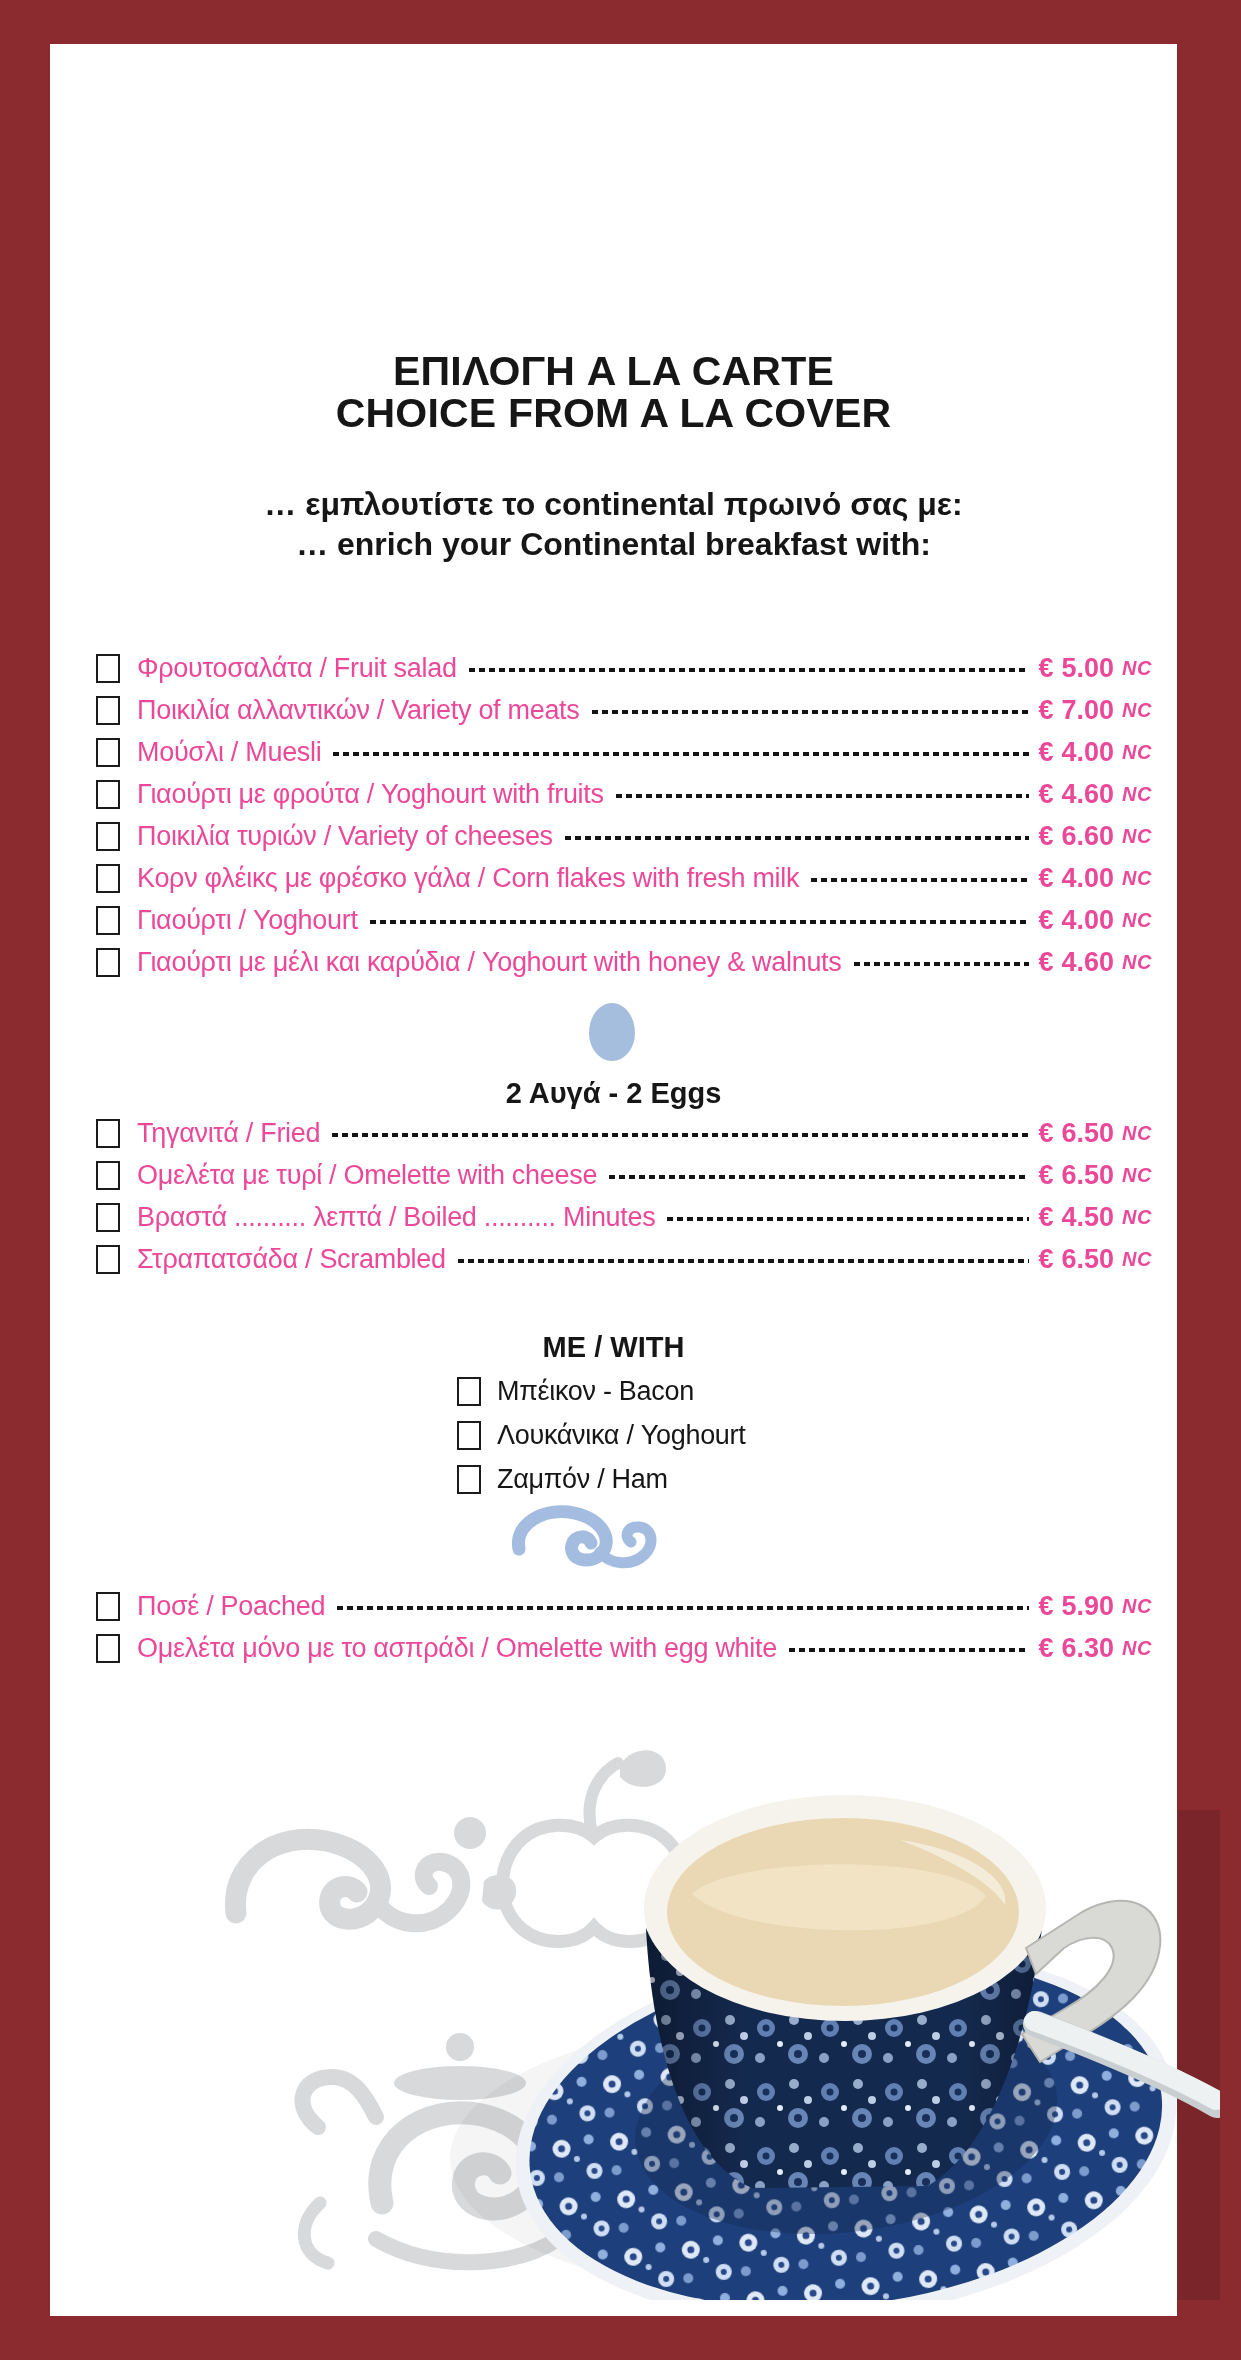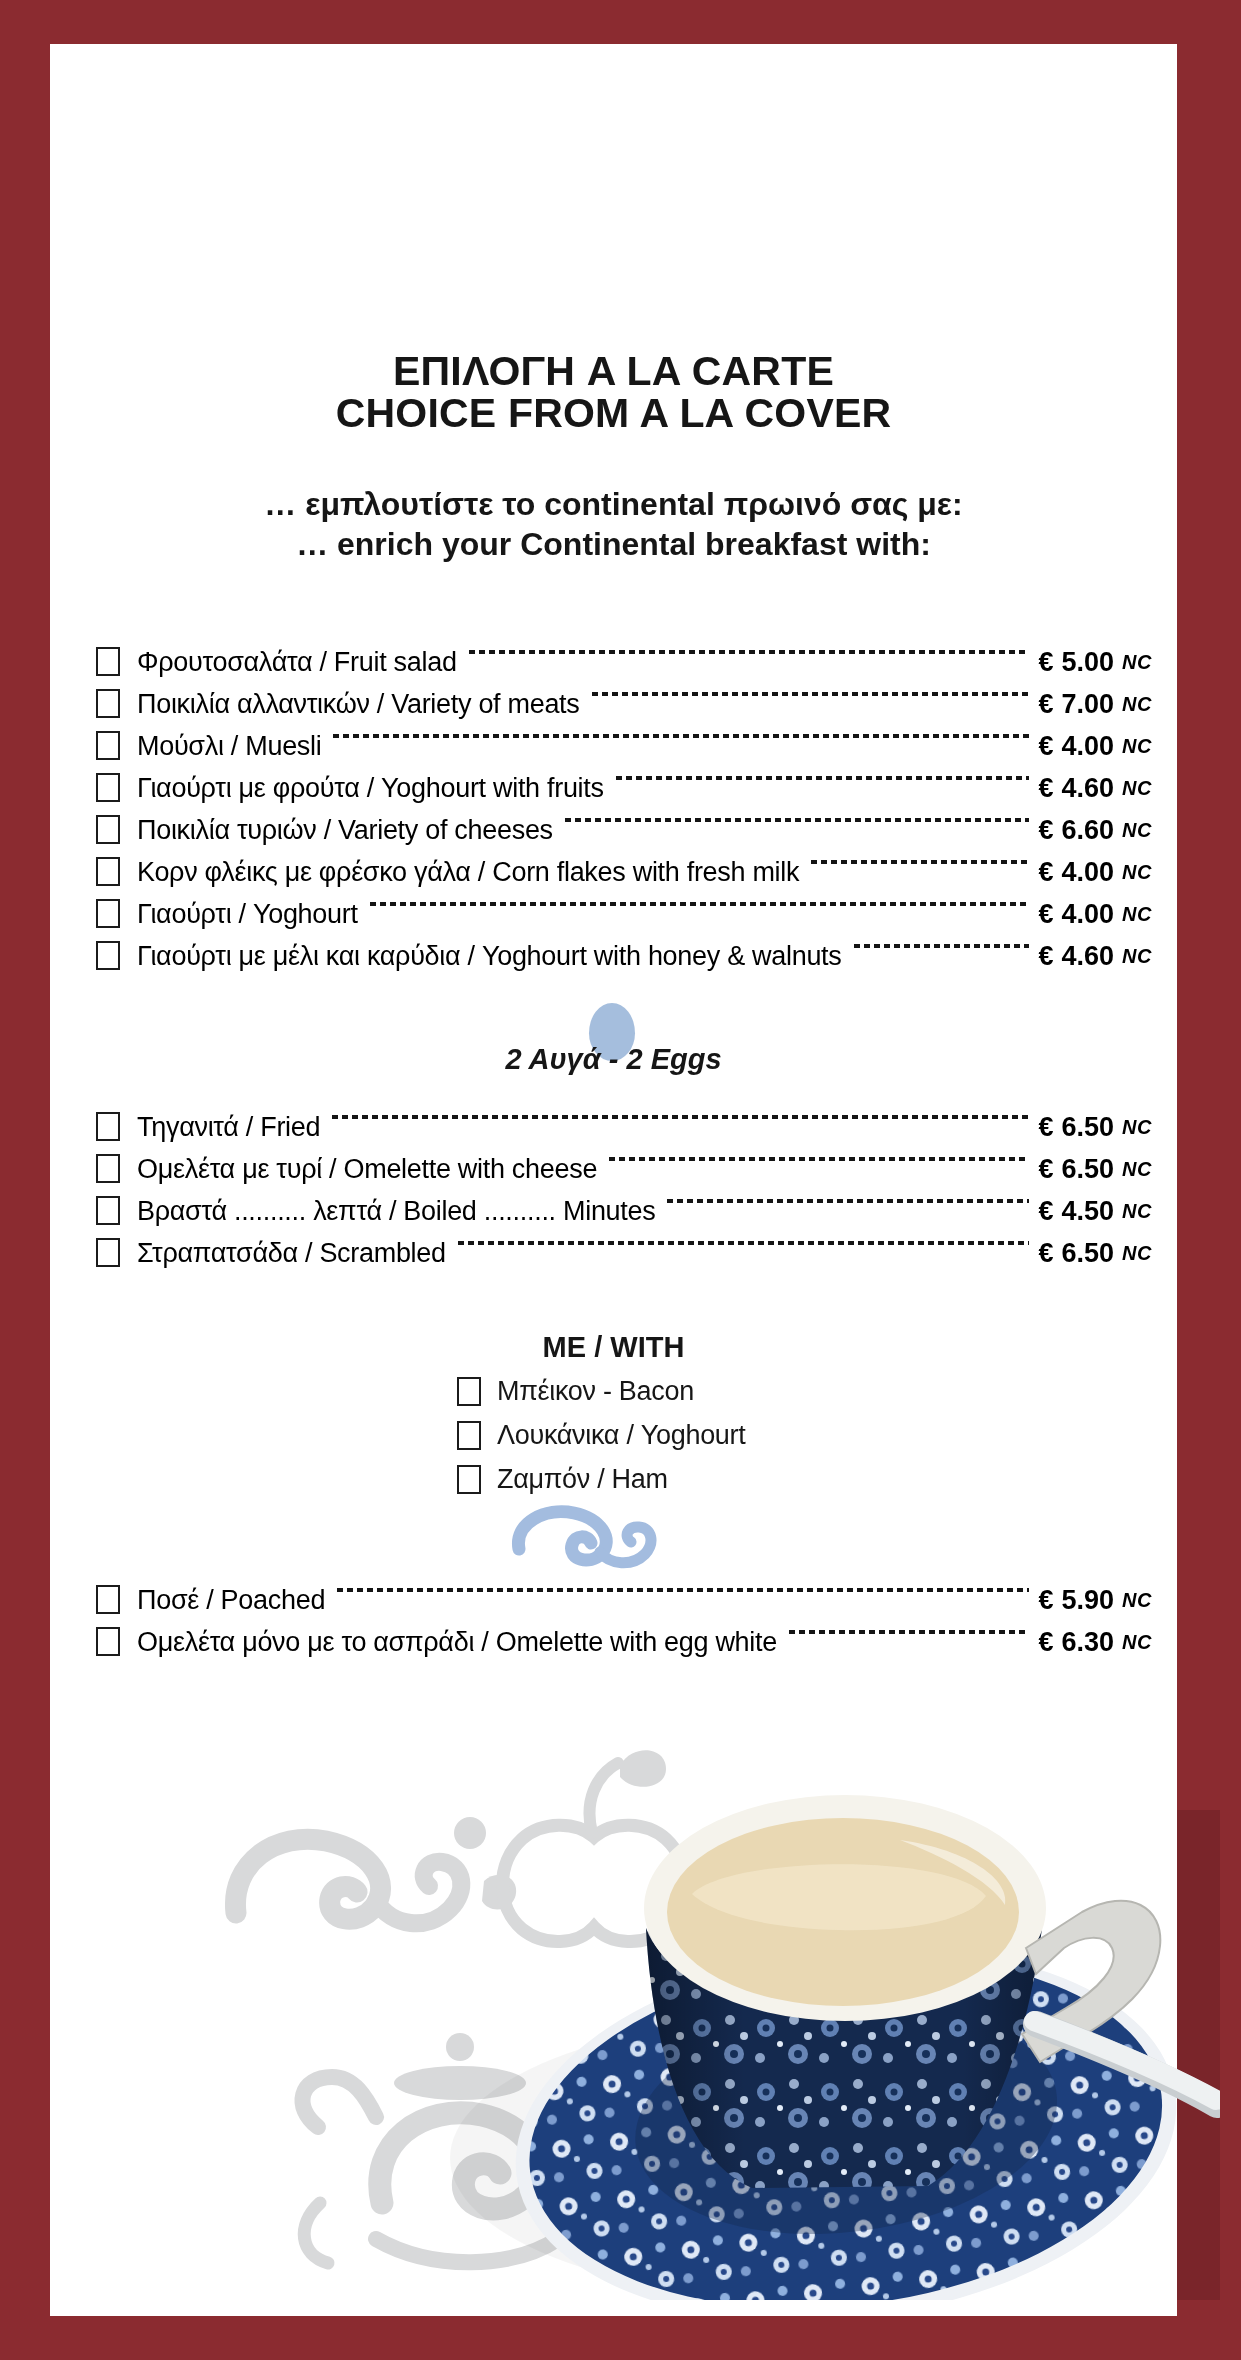"Φρουτοσαλάτα / Fruit salad" .row { align-items: flex-start -> center; color: #000000 -> #ec4899 }
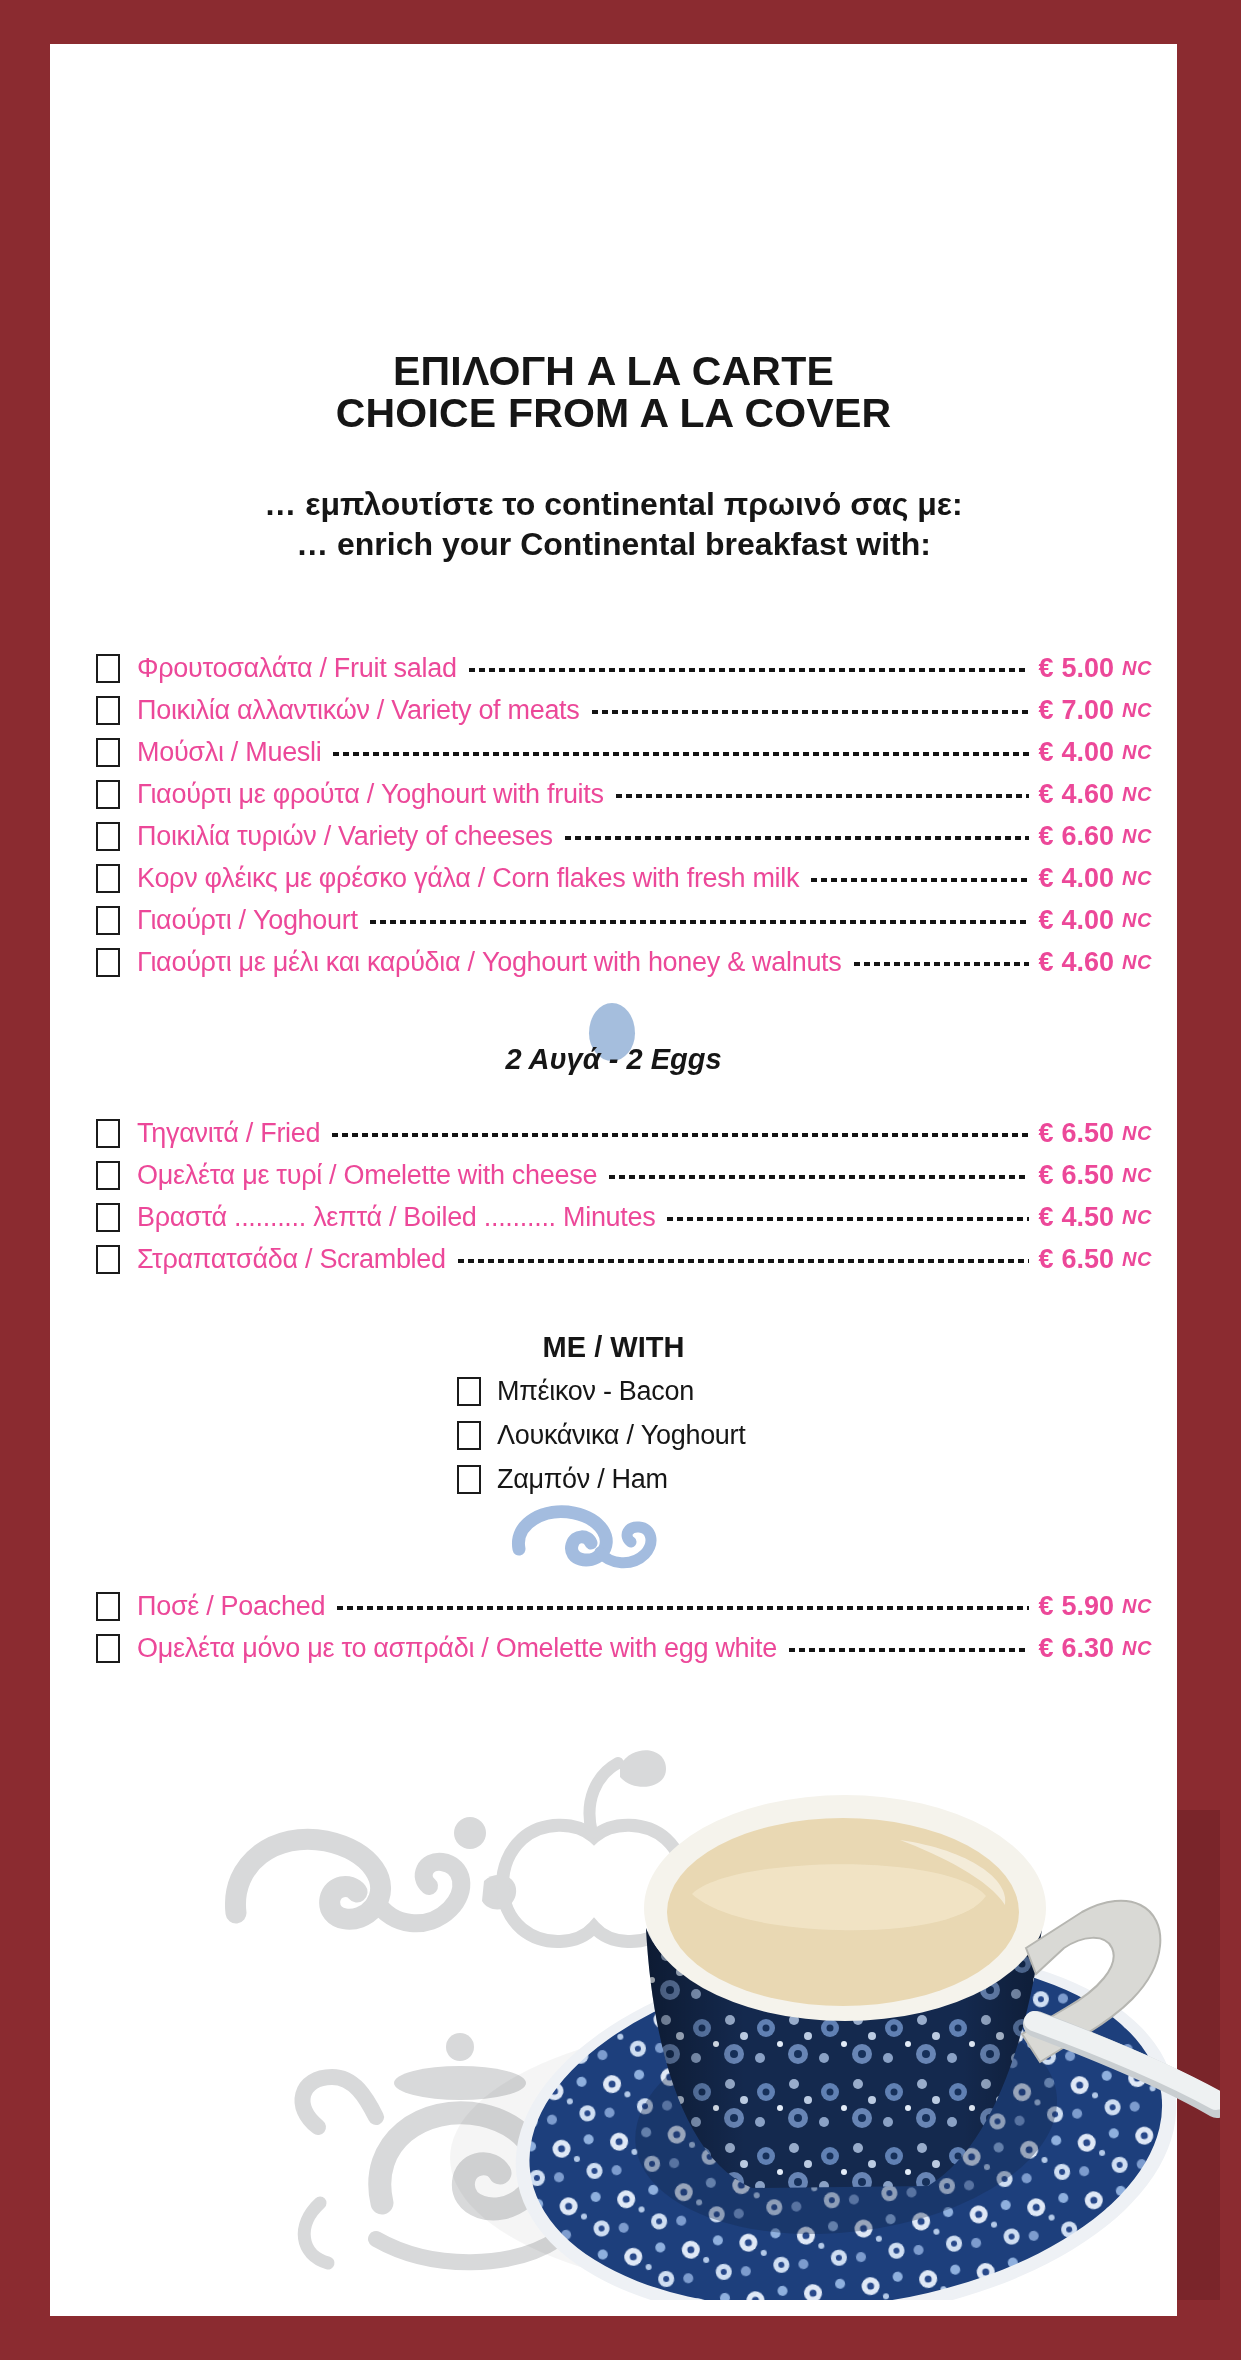"2 Αυγά - 2 Eggs" .eggs-heading { font-style: italic -> none; top: 996px -> 1030px }
